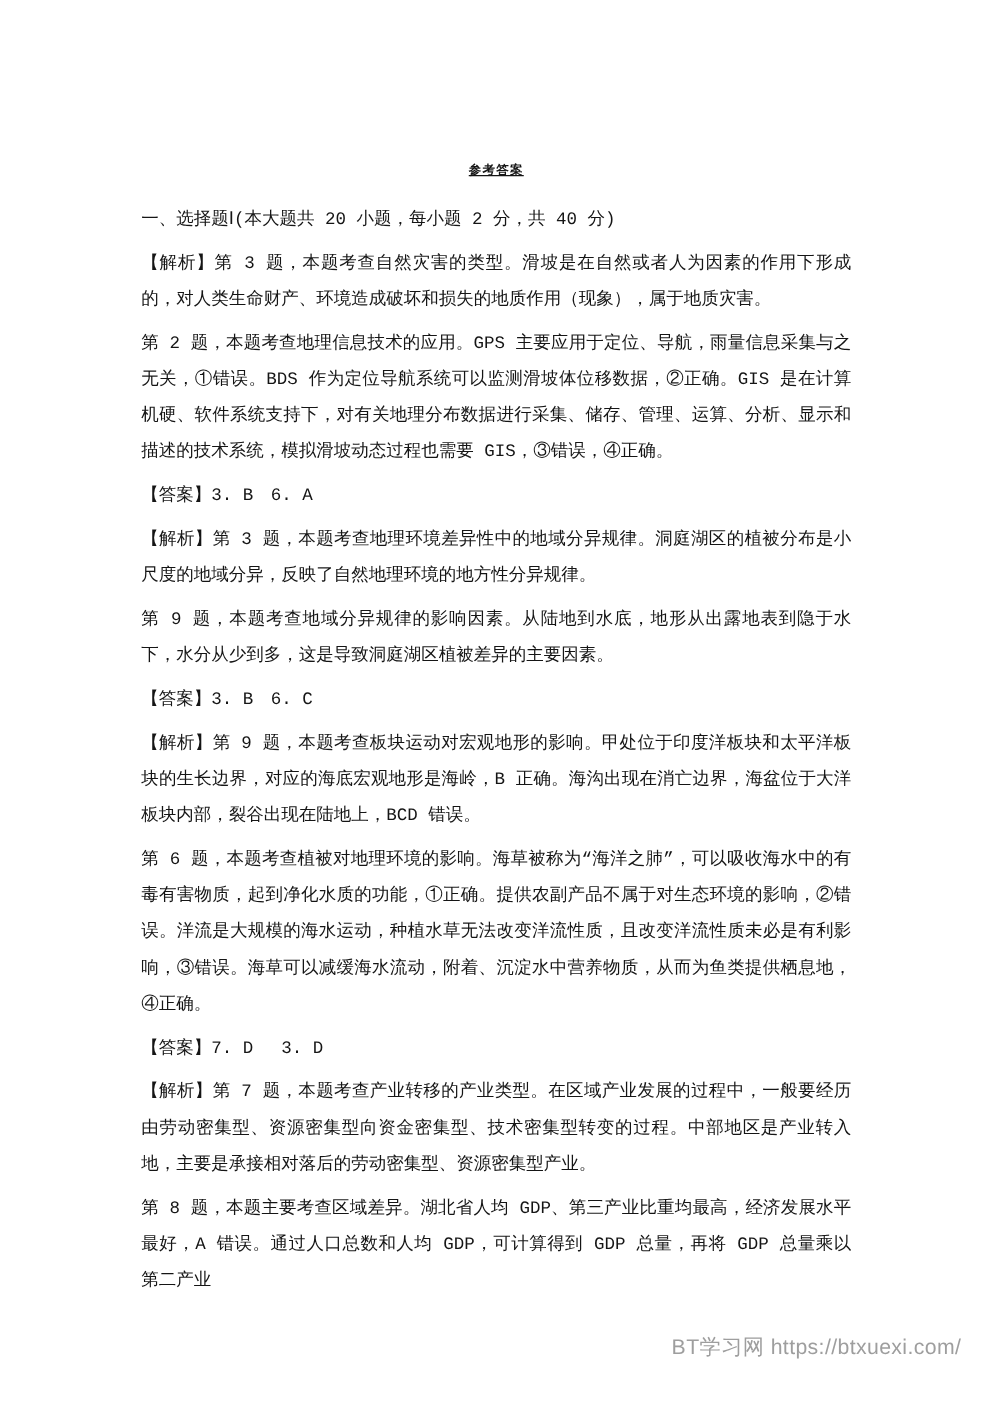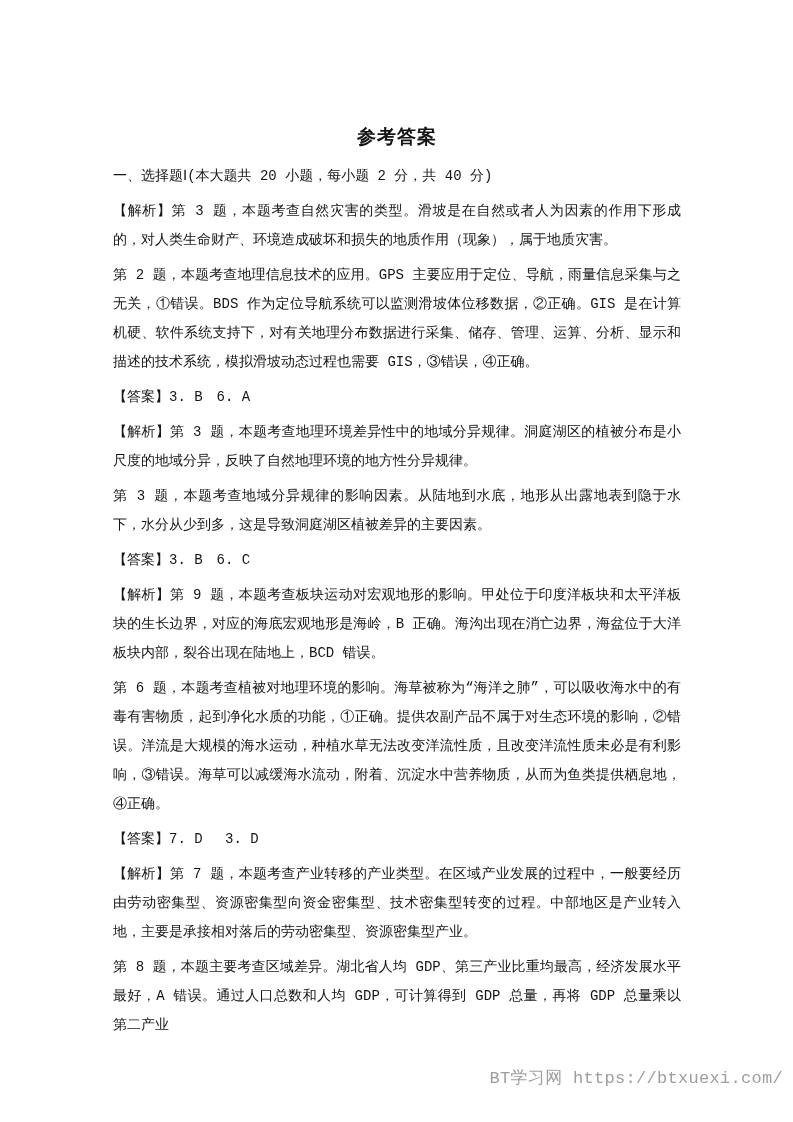"参考答案" .title { font-size: 19px -> 10px; text-decoration: none -> underline }
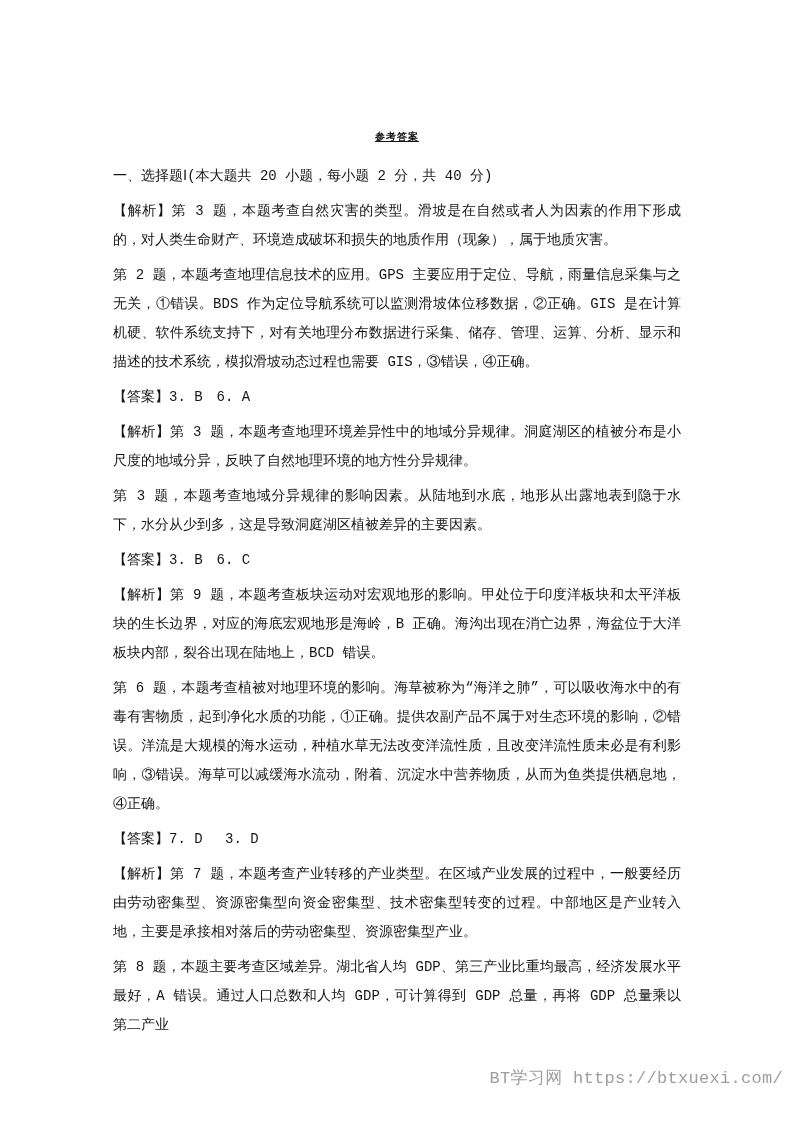"第 3" div.para { text: 3 -> 9 }
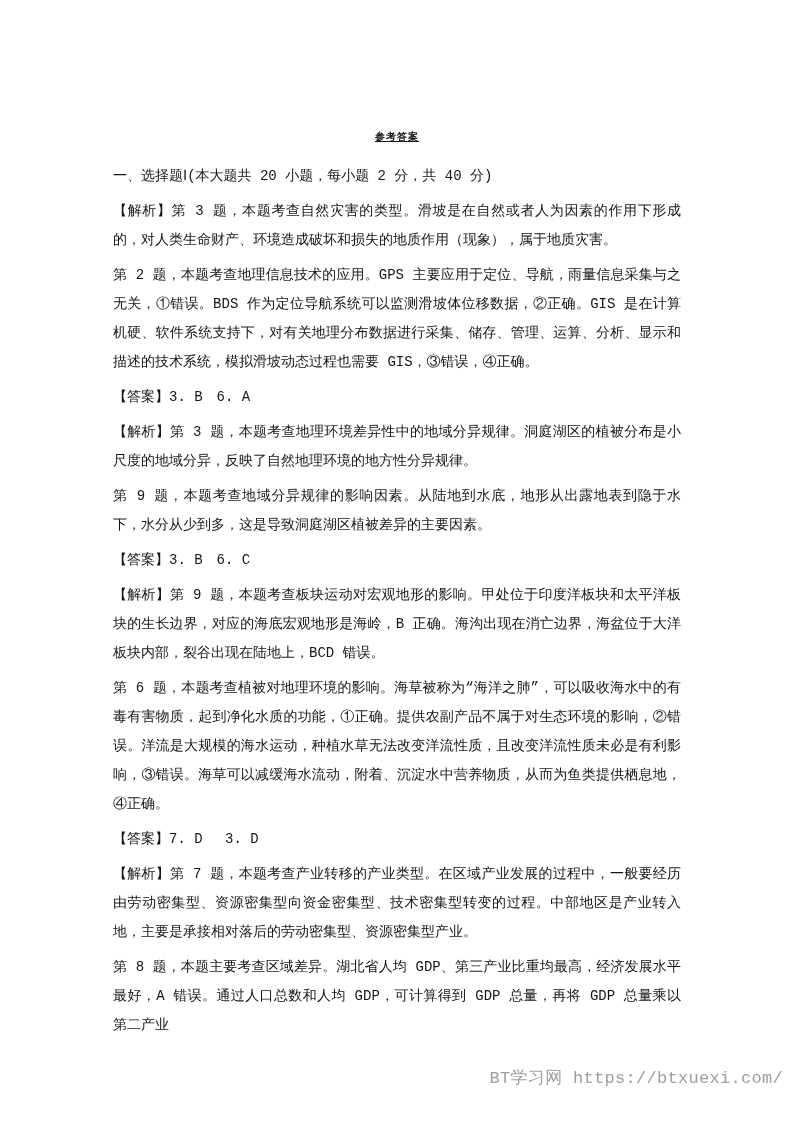"BT学习网 https://btxuexi.com/" .footer { font-family: Liberation Mono, monospace -> Liberation Sans, sans-serif; right: 10px -> 24px }
